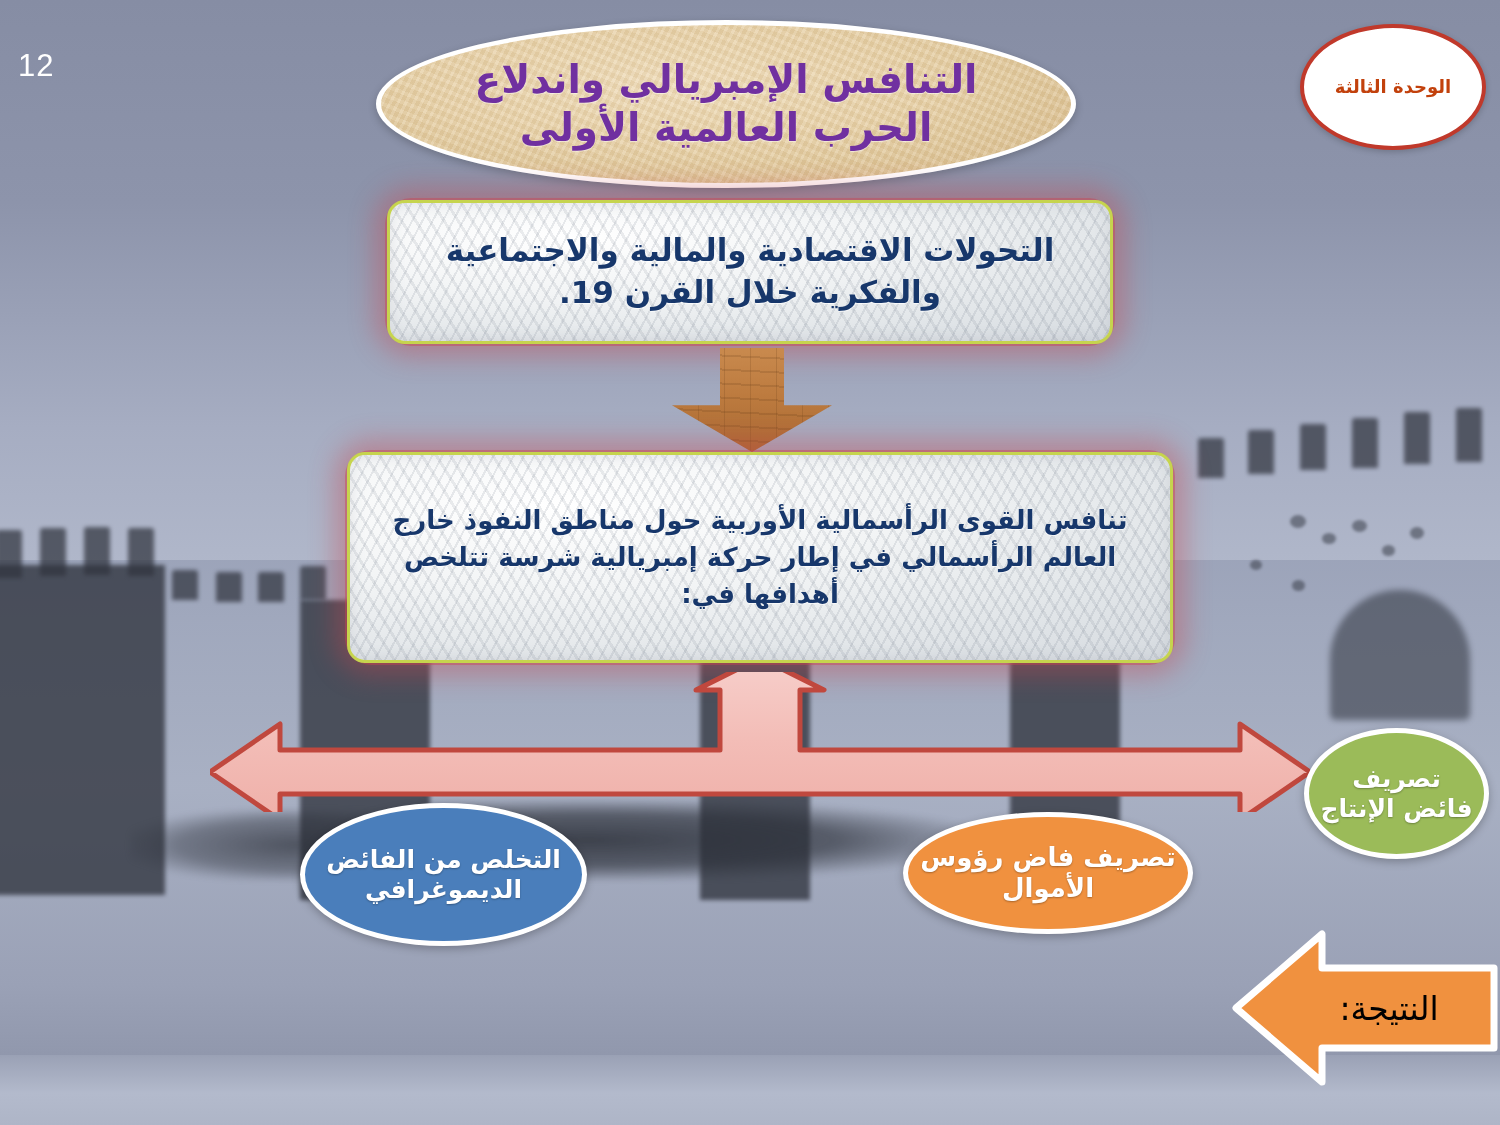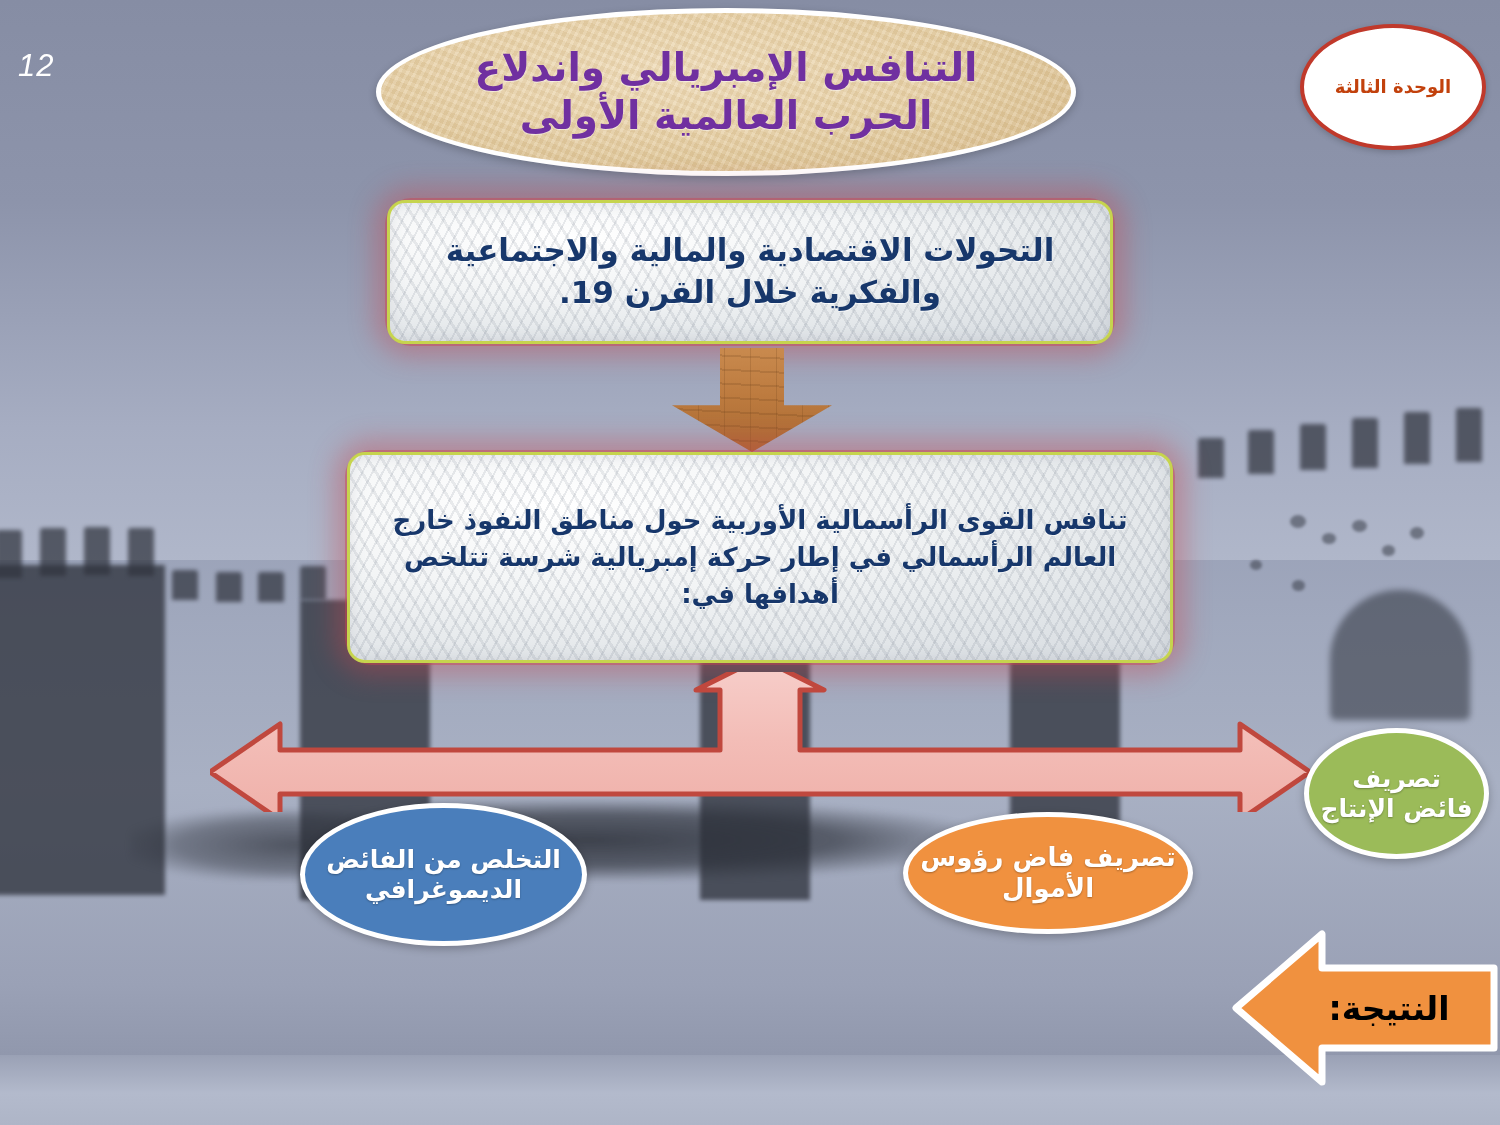"12" .pagenum { font-style: italic -> none }
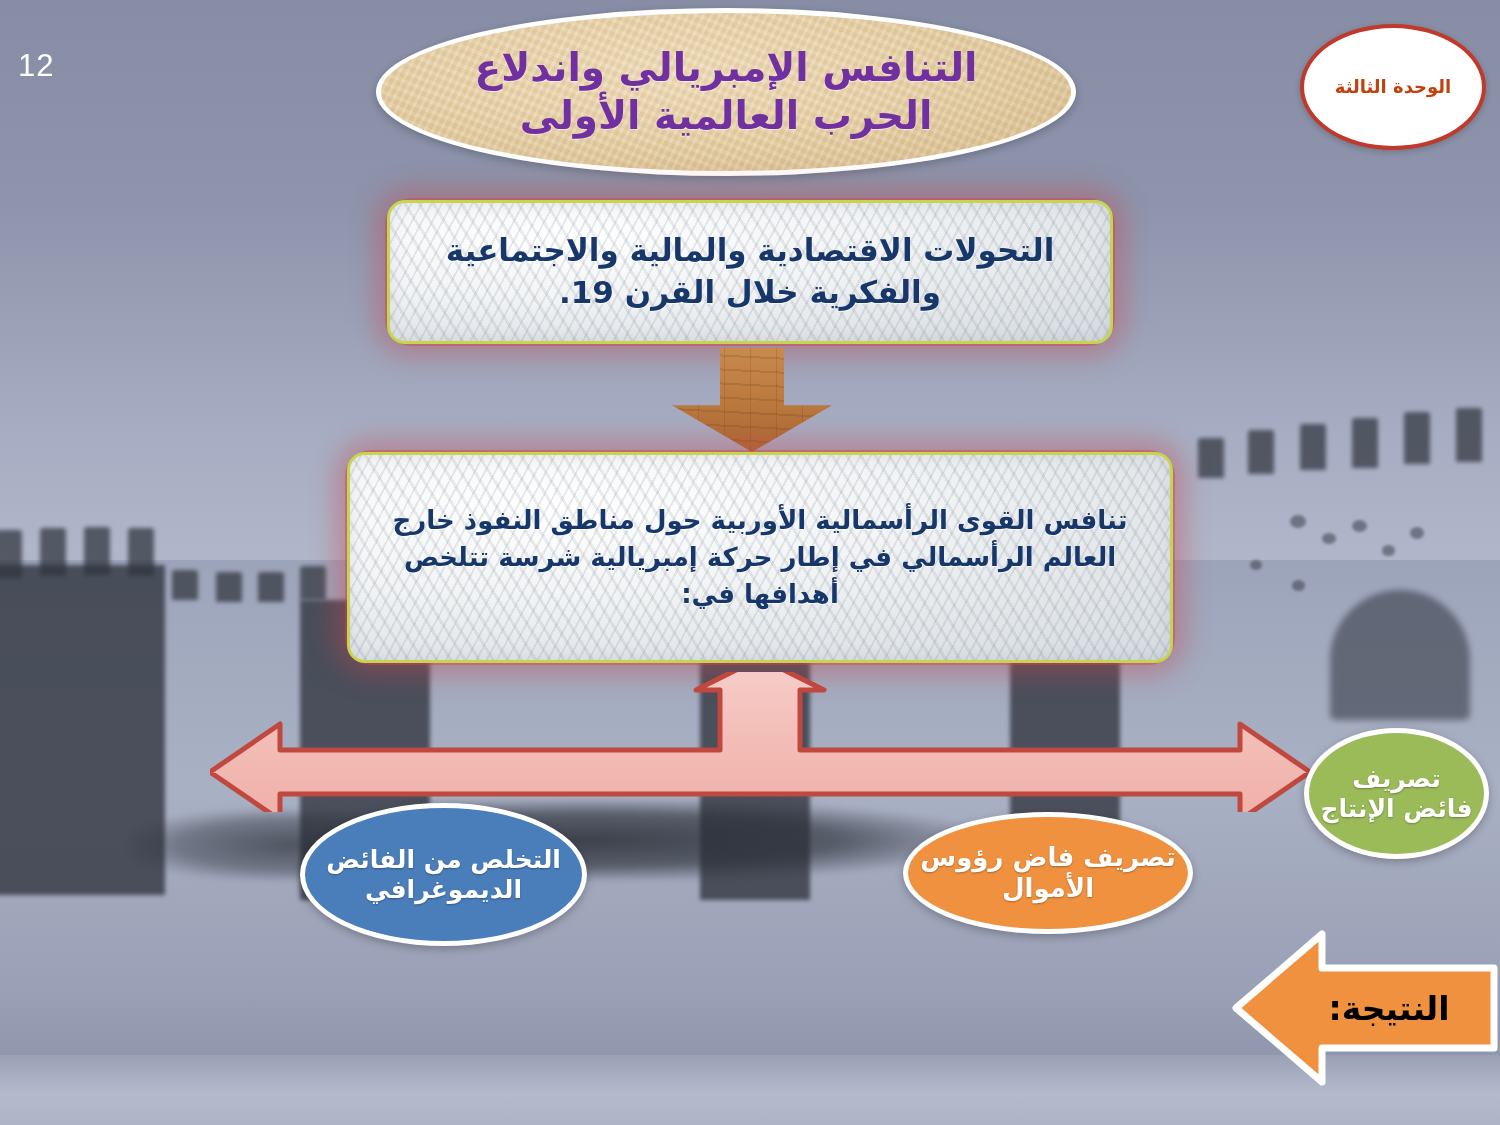"التنافس الإمبريالي واندلاع الحرب" .title-ellipse { top: 8px -> 20px }
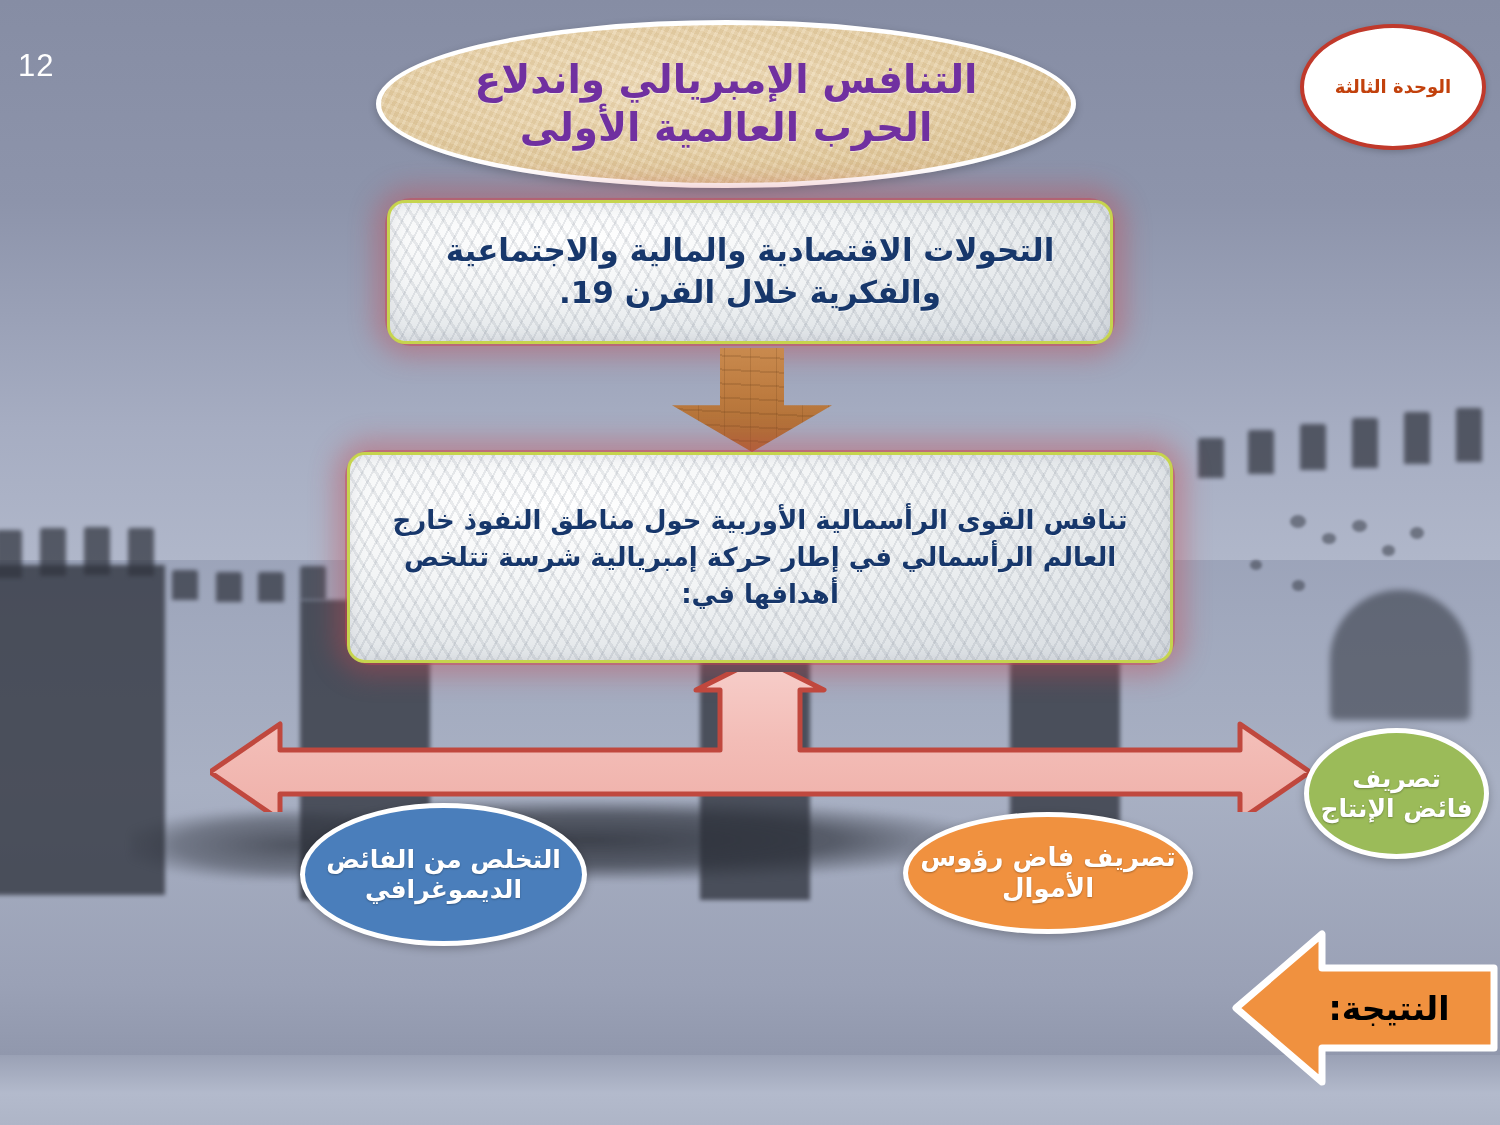"النتيجة:" .result-arrow .lbl { font-weight: bold -> normal }
